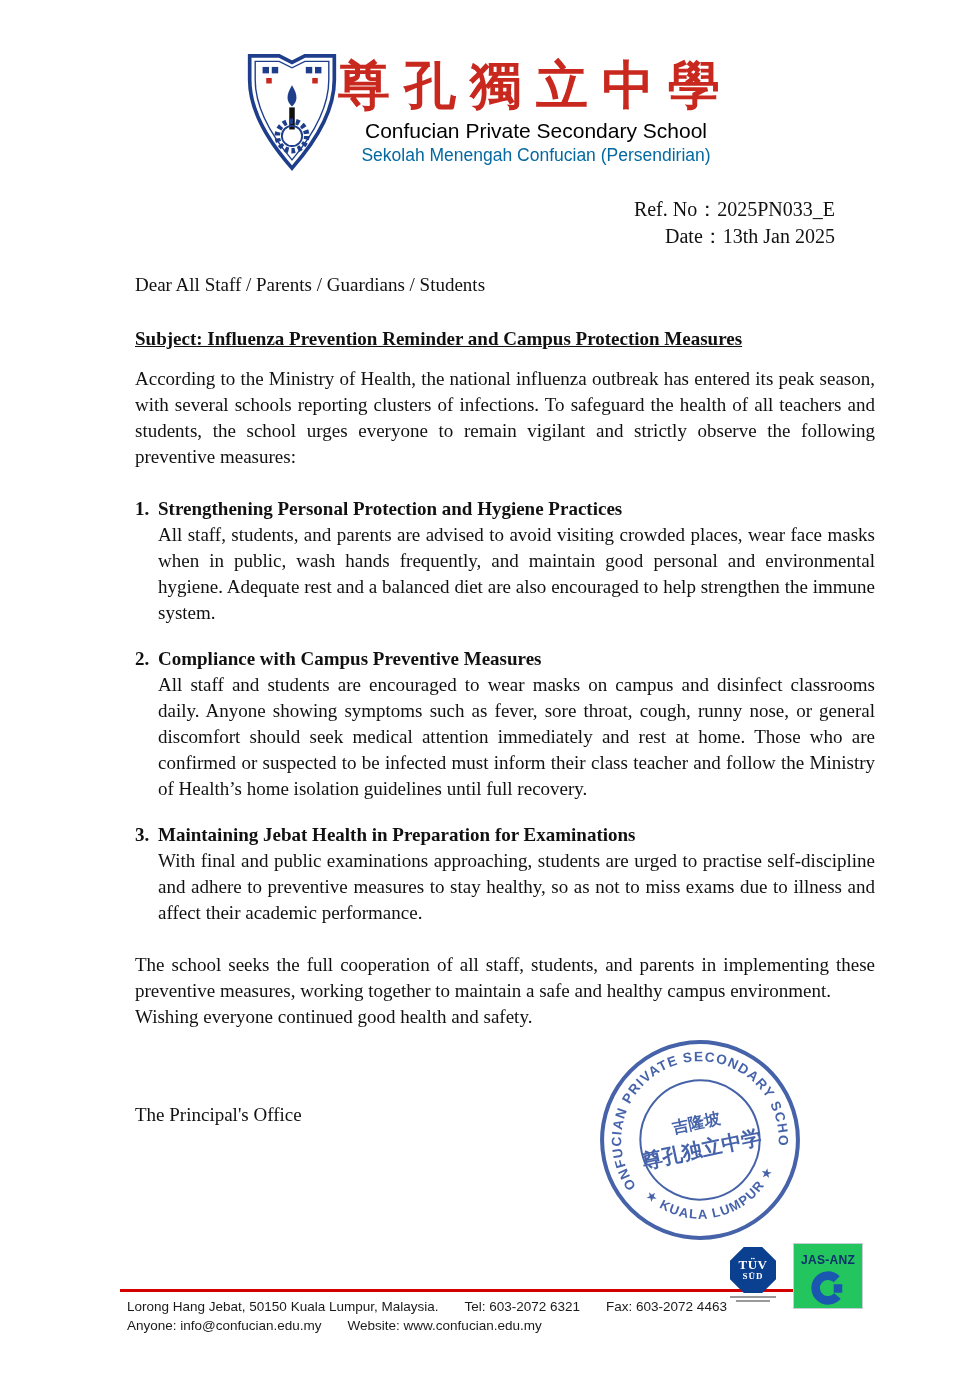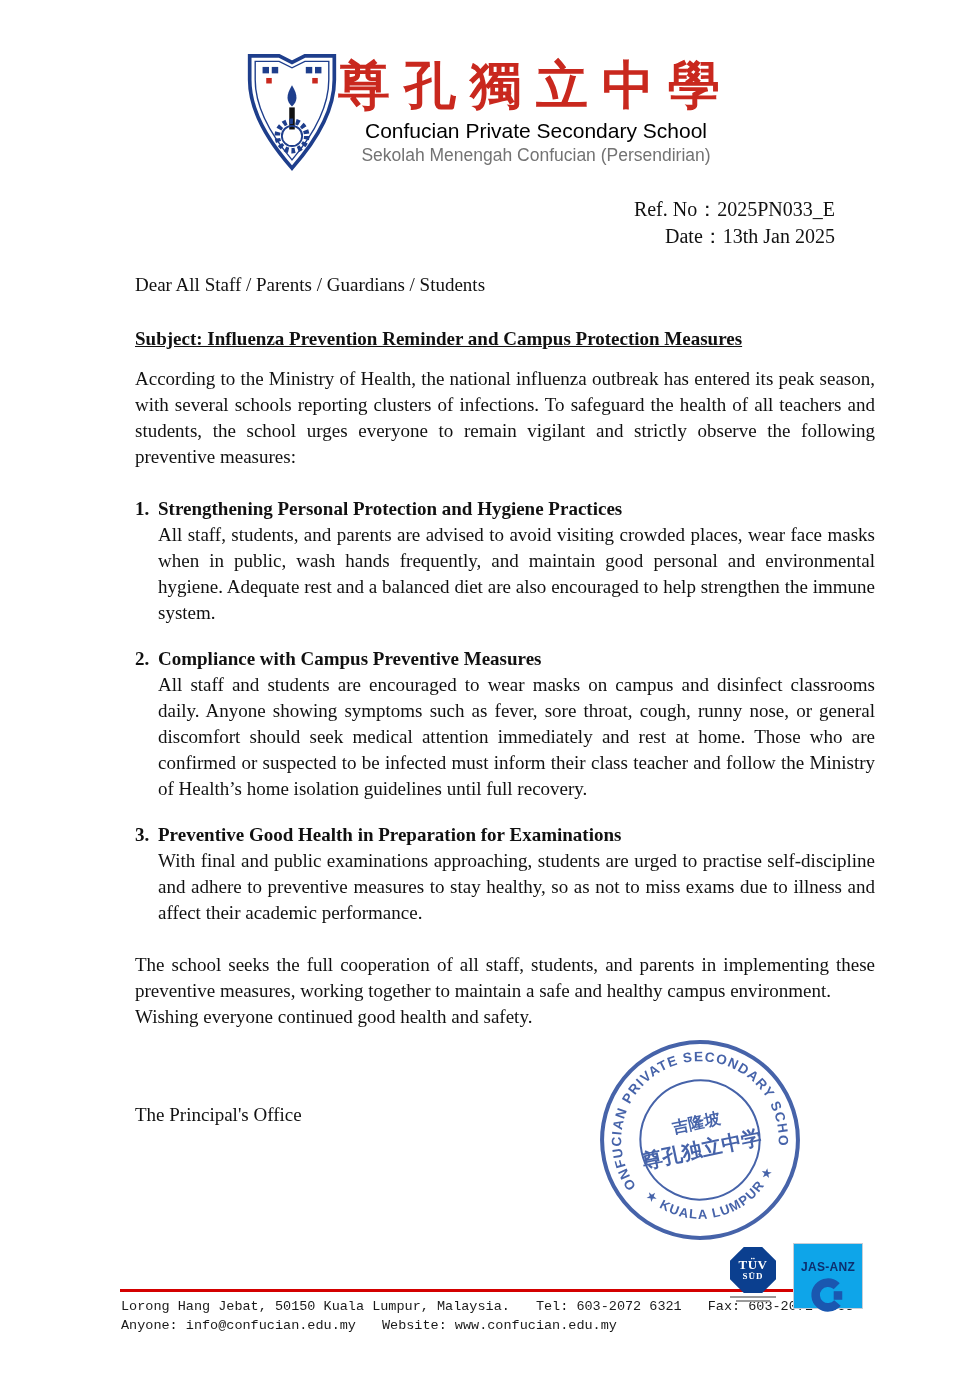"Sekolah Menengah Confucian" .my-title { color: #737373 -> #0369a1 }
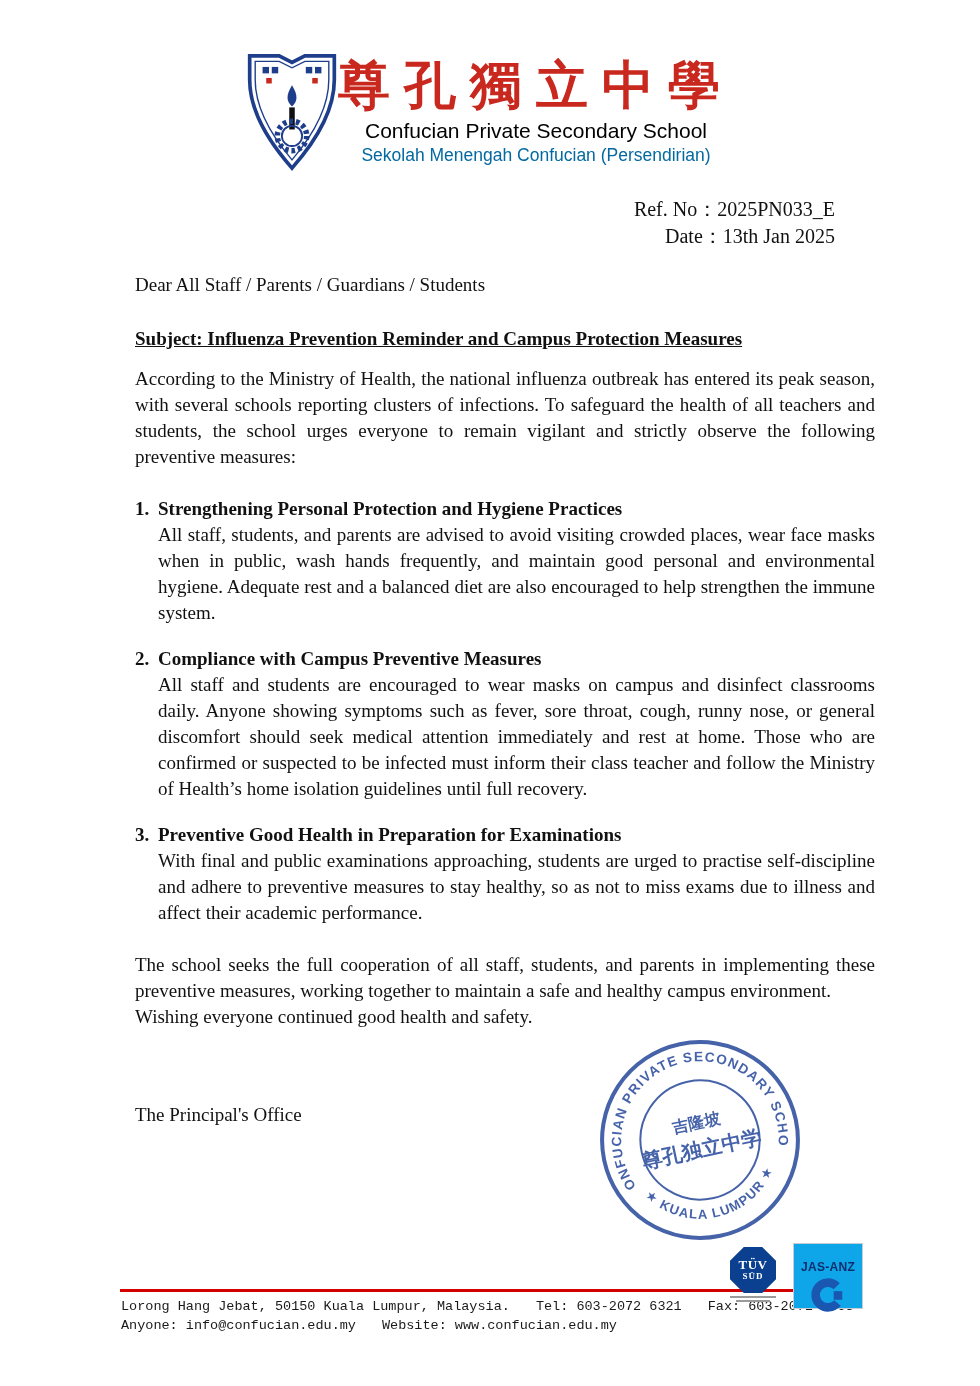"Preventive Good Health in Preparation" span { text: Preventive Good -> Maintaining Jebat }
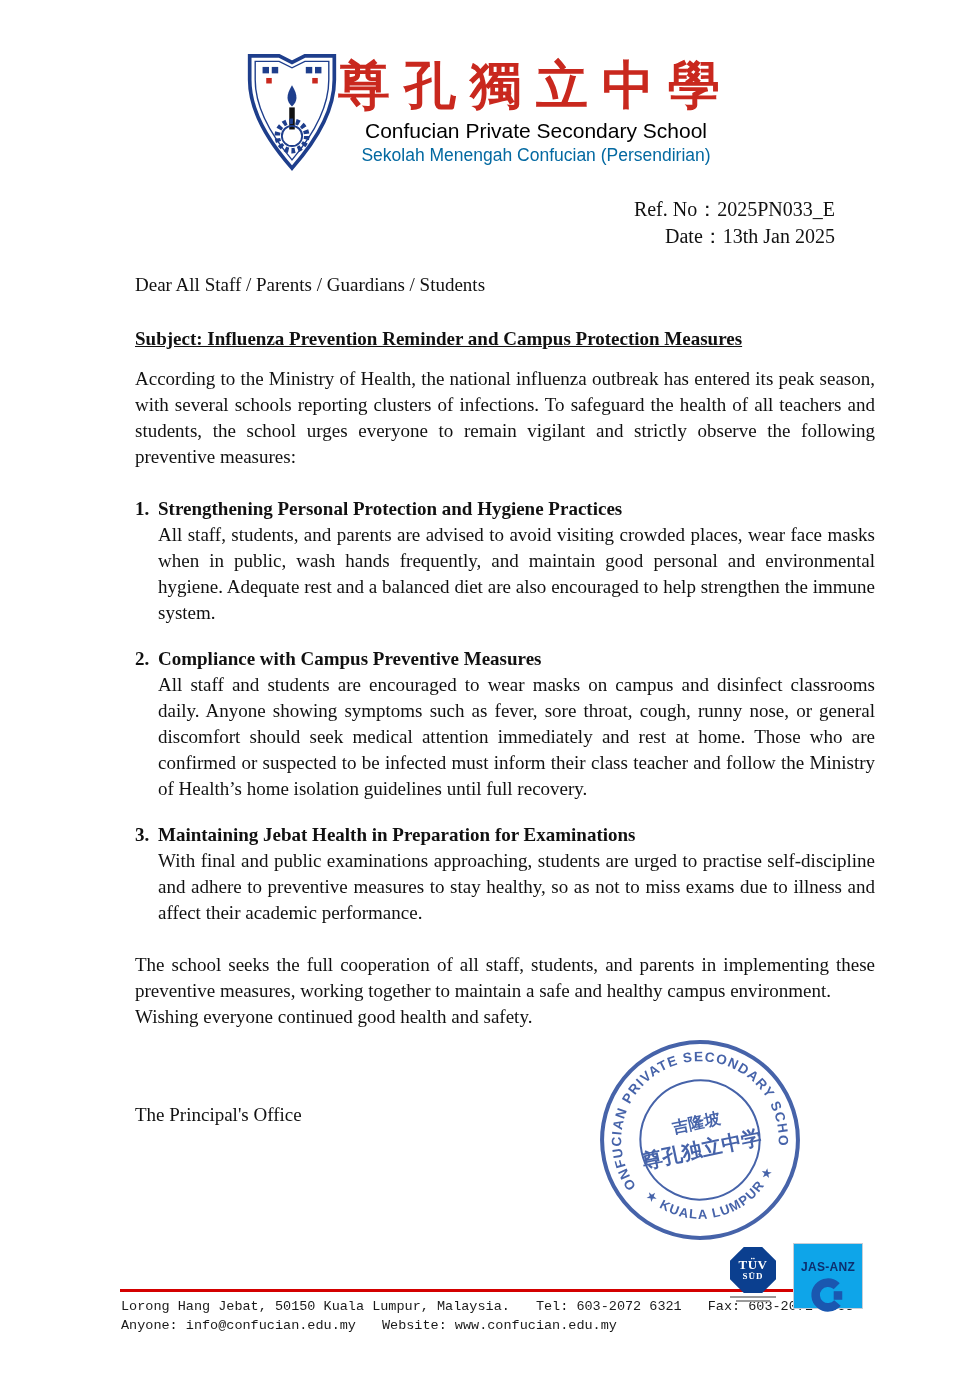"JAS-ANZ" .jas-badge { background: #0ea5e9 -> #22c55e; padding-top: 16px -> 9px }
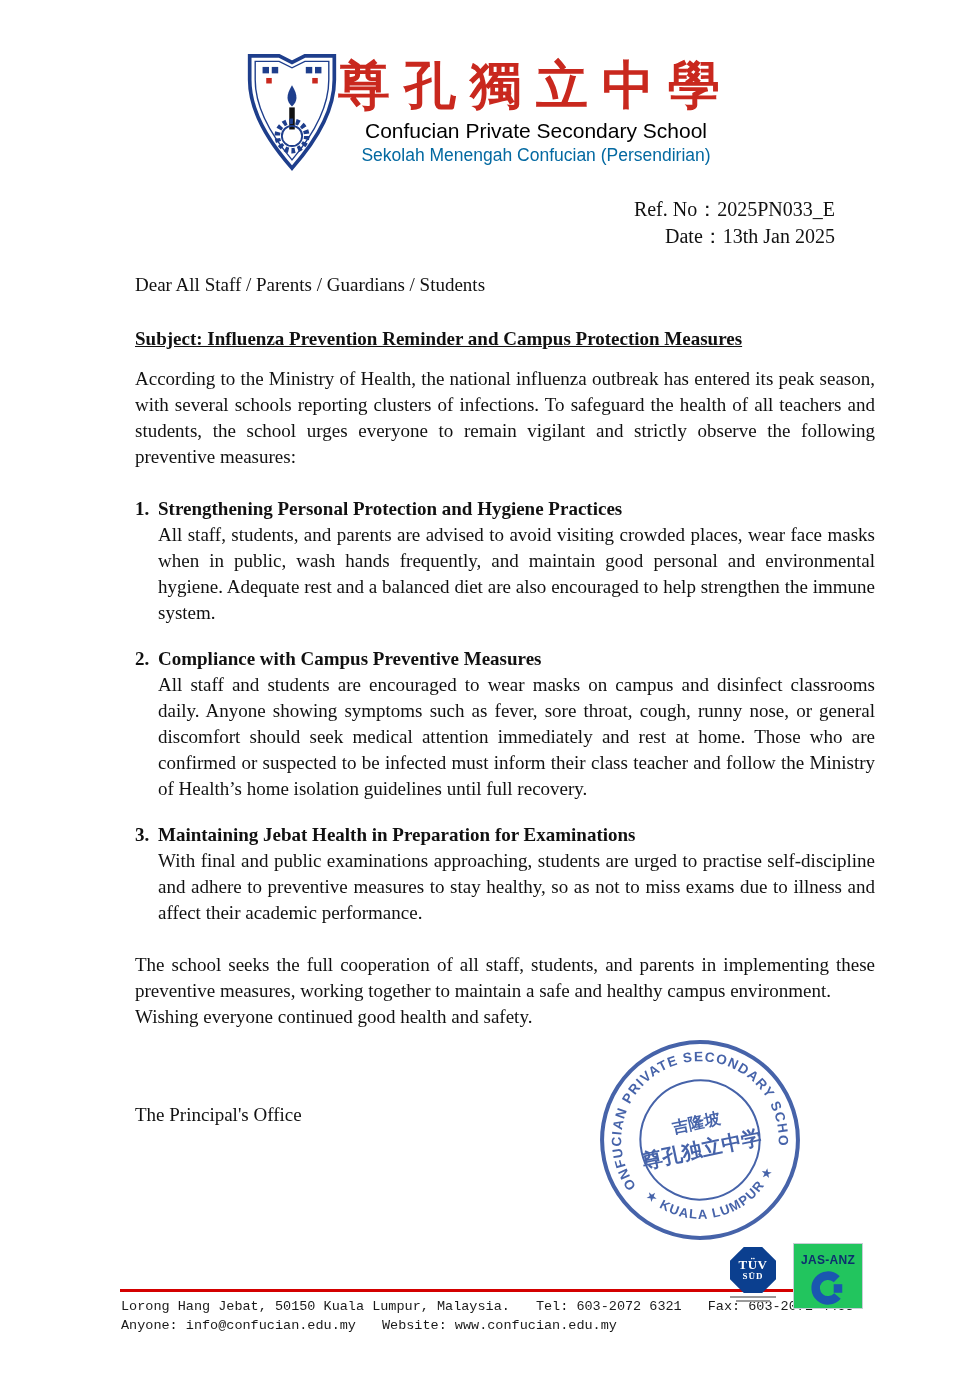"Lorong Hang Jebat, 50150 Kuala" .footer-line { font-family: Liberation Mono, monospace -> Liberation Sans, sans-serif; left: 121px -> 127px }
